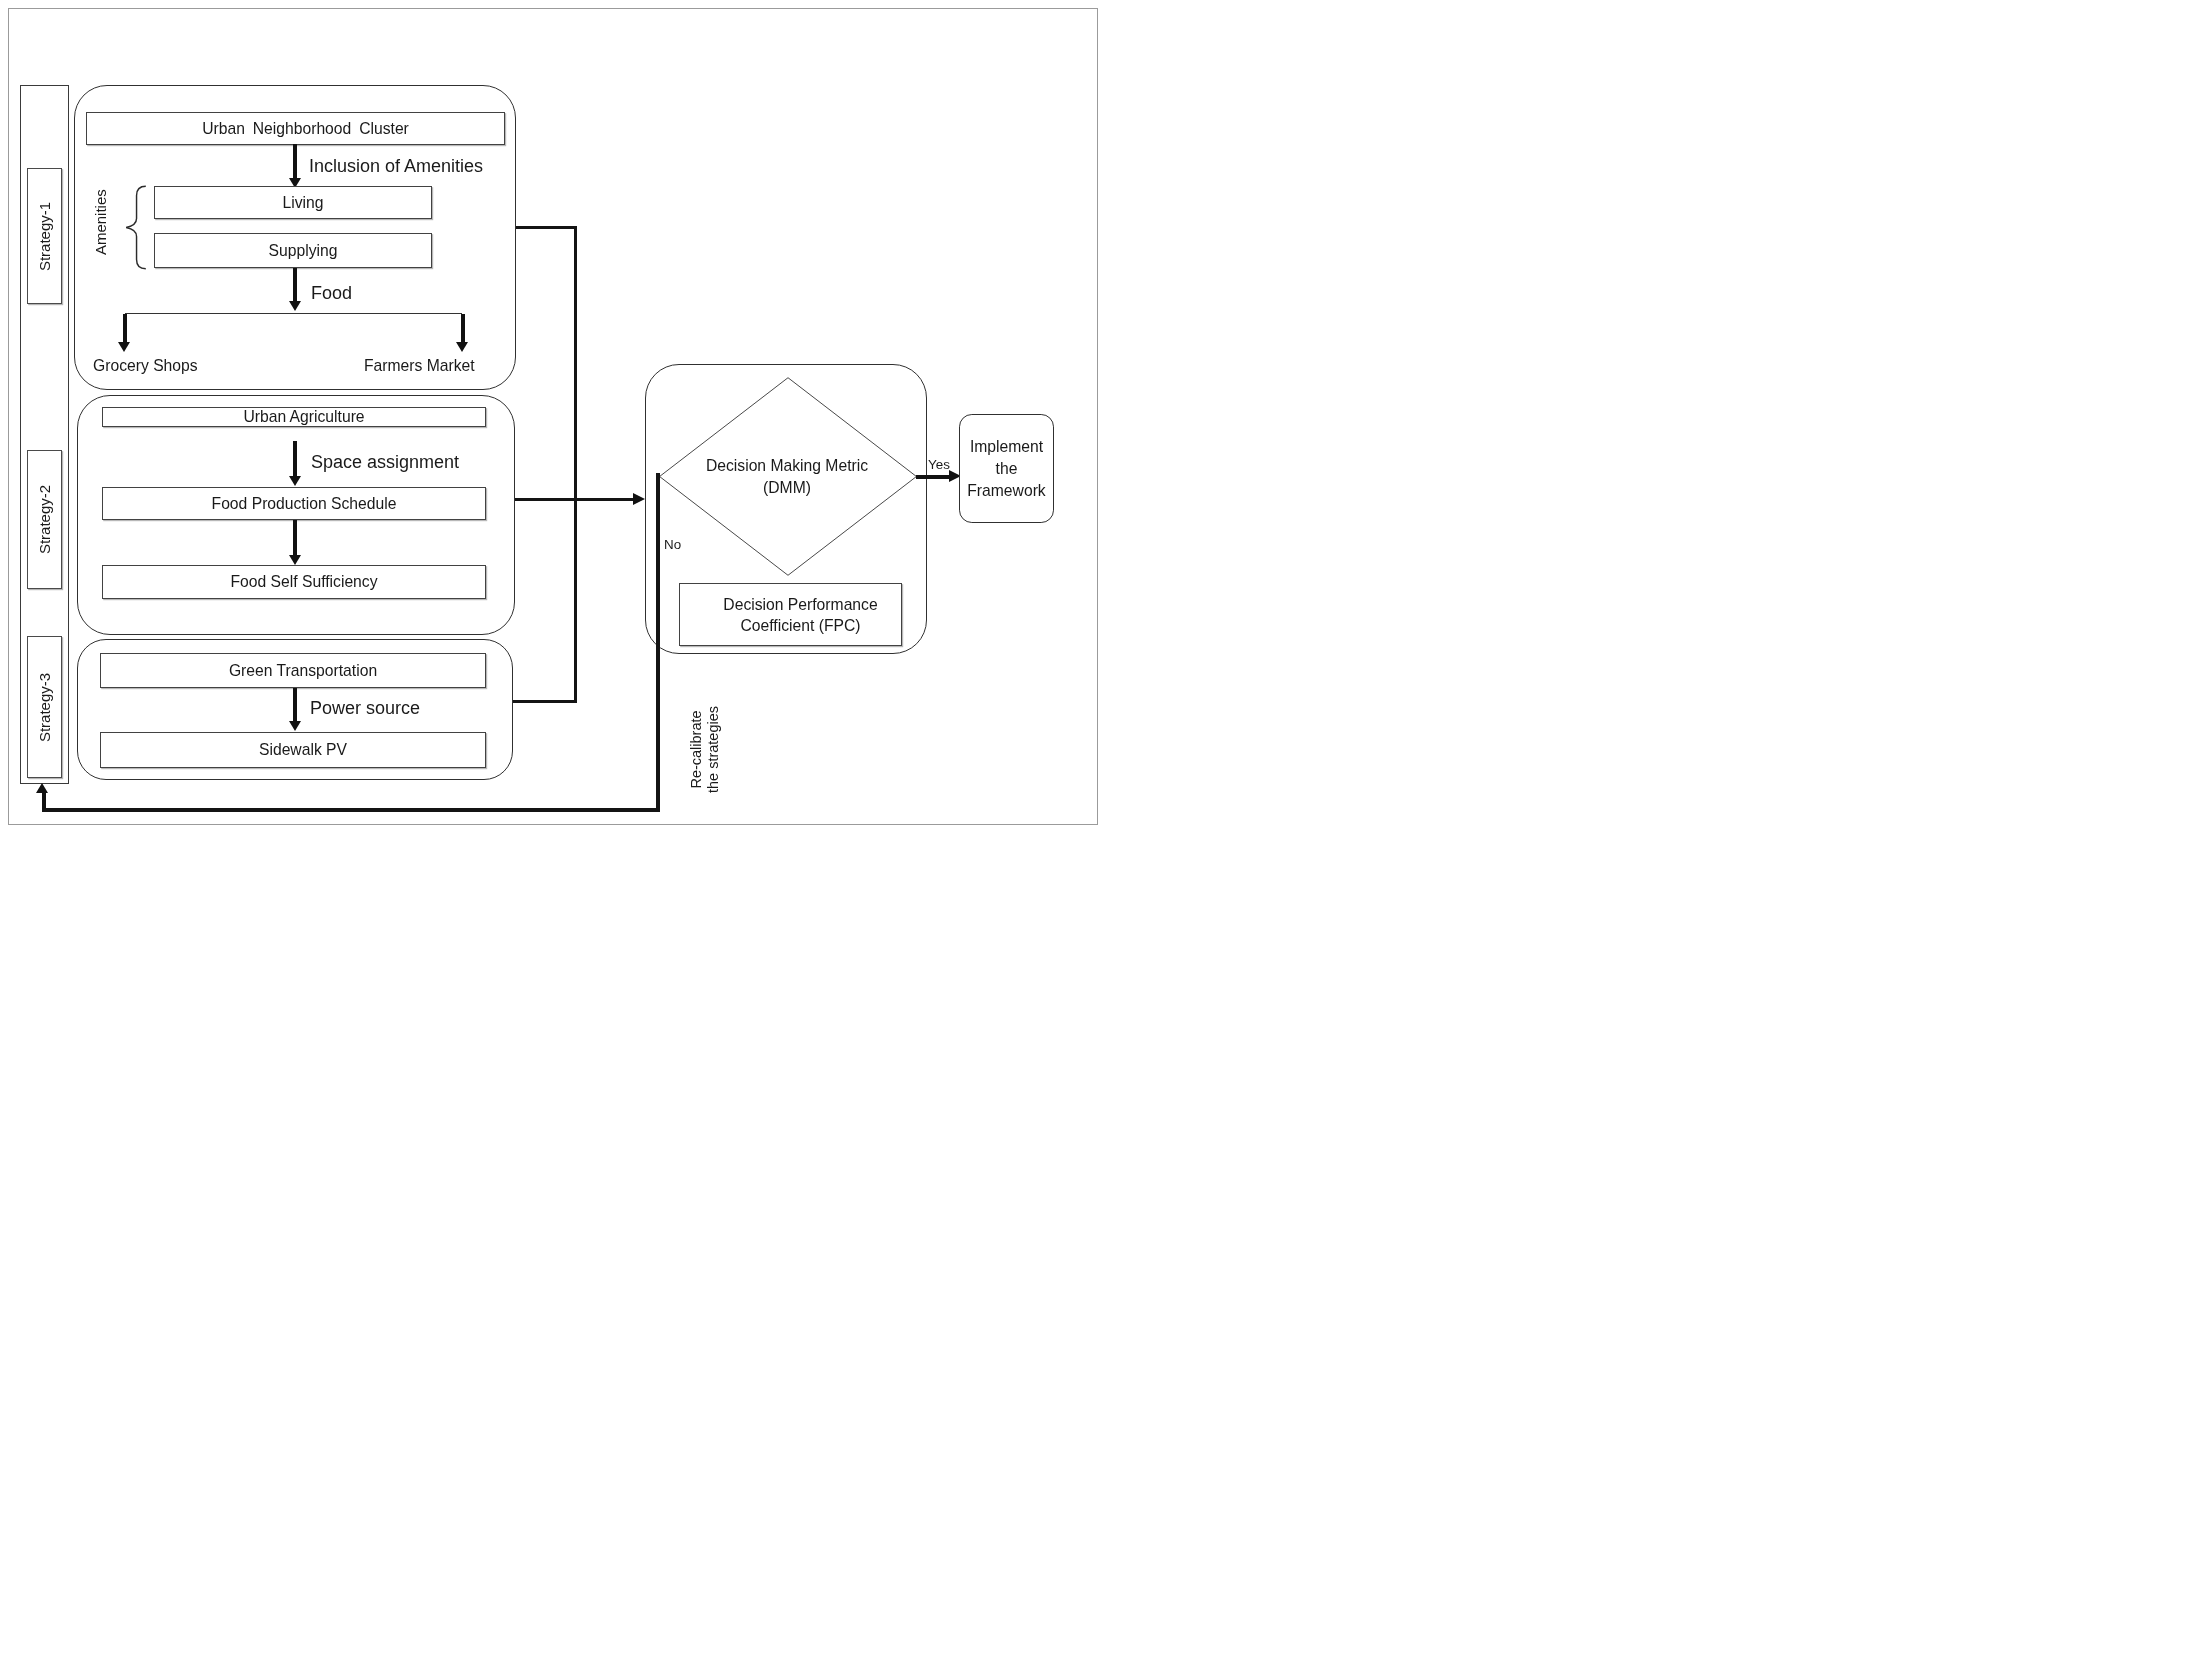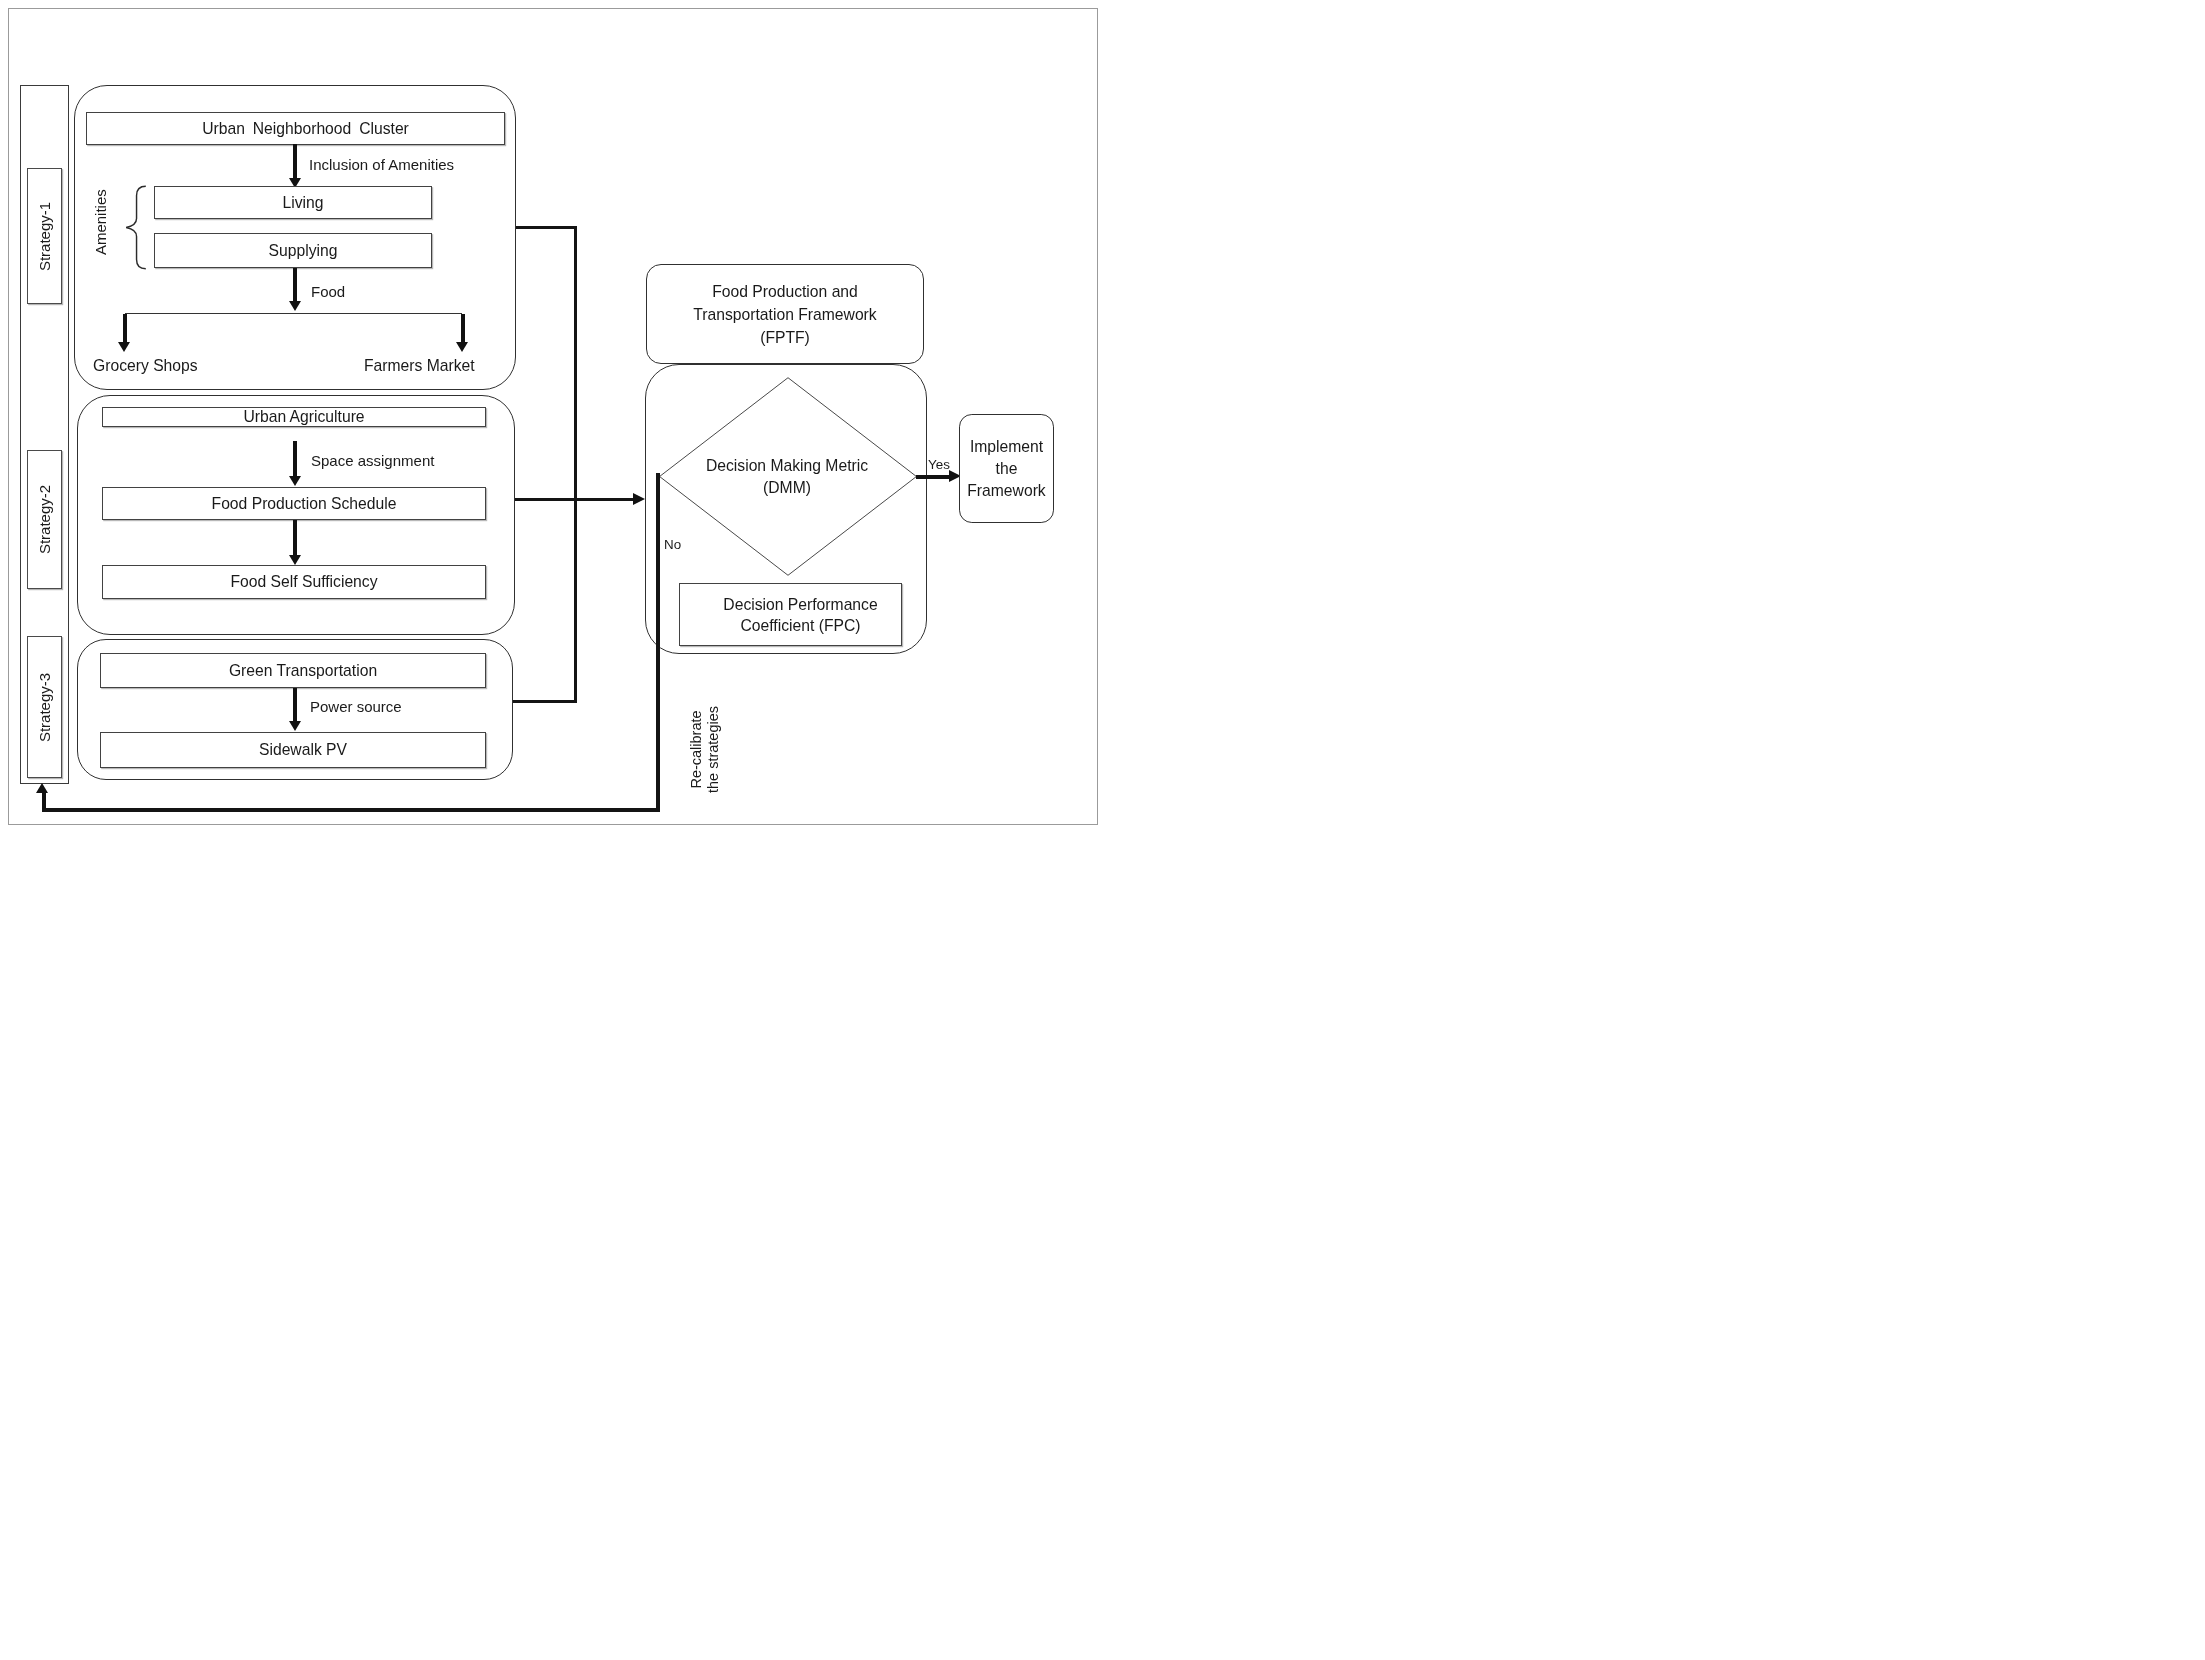"Inclusion of Amenities" .lbl { font-size: 15px -> 18px }
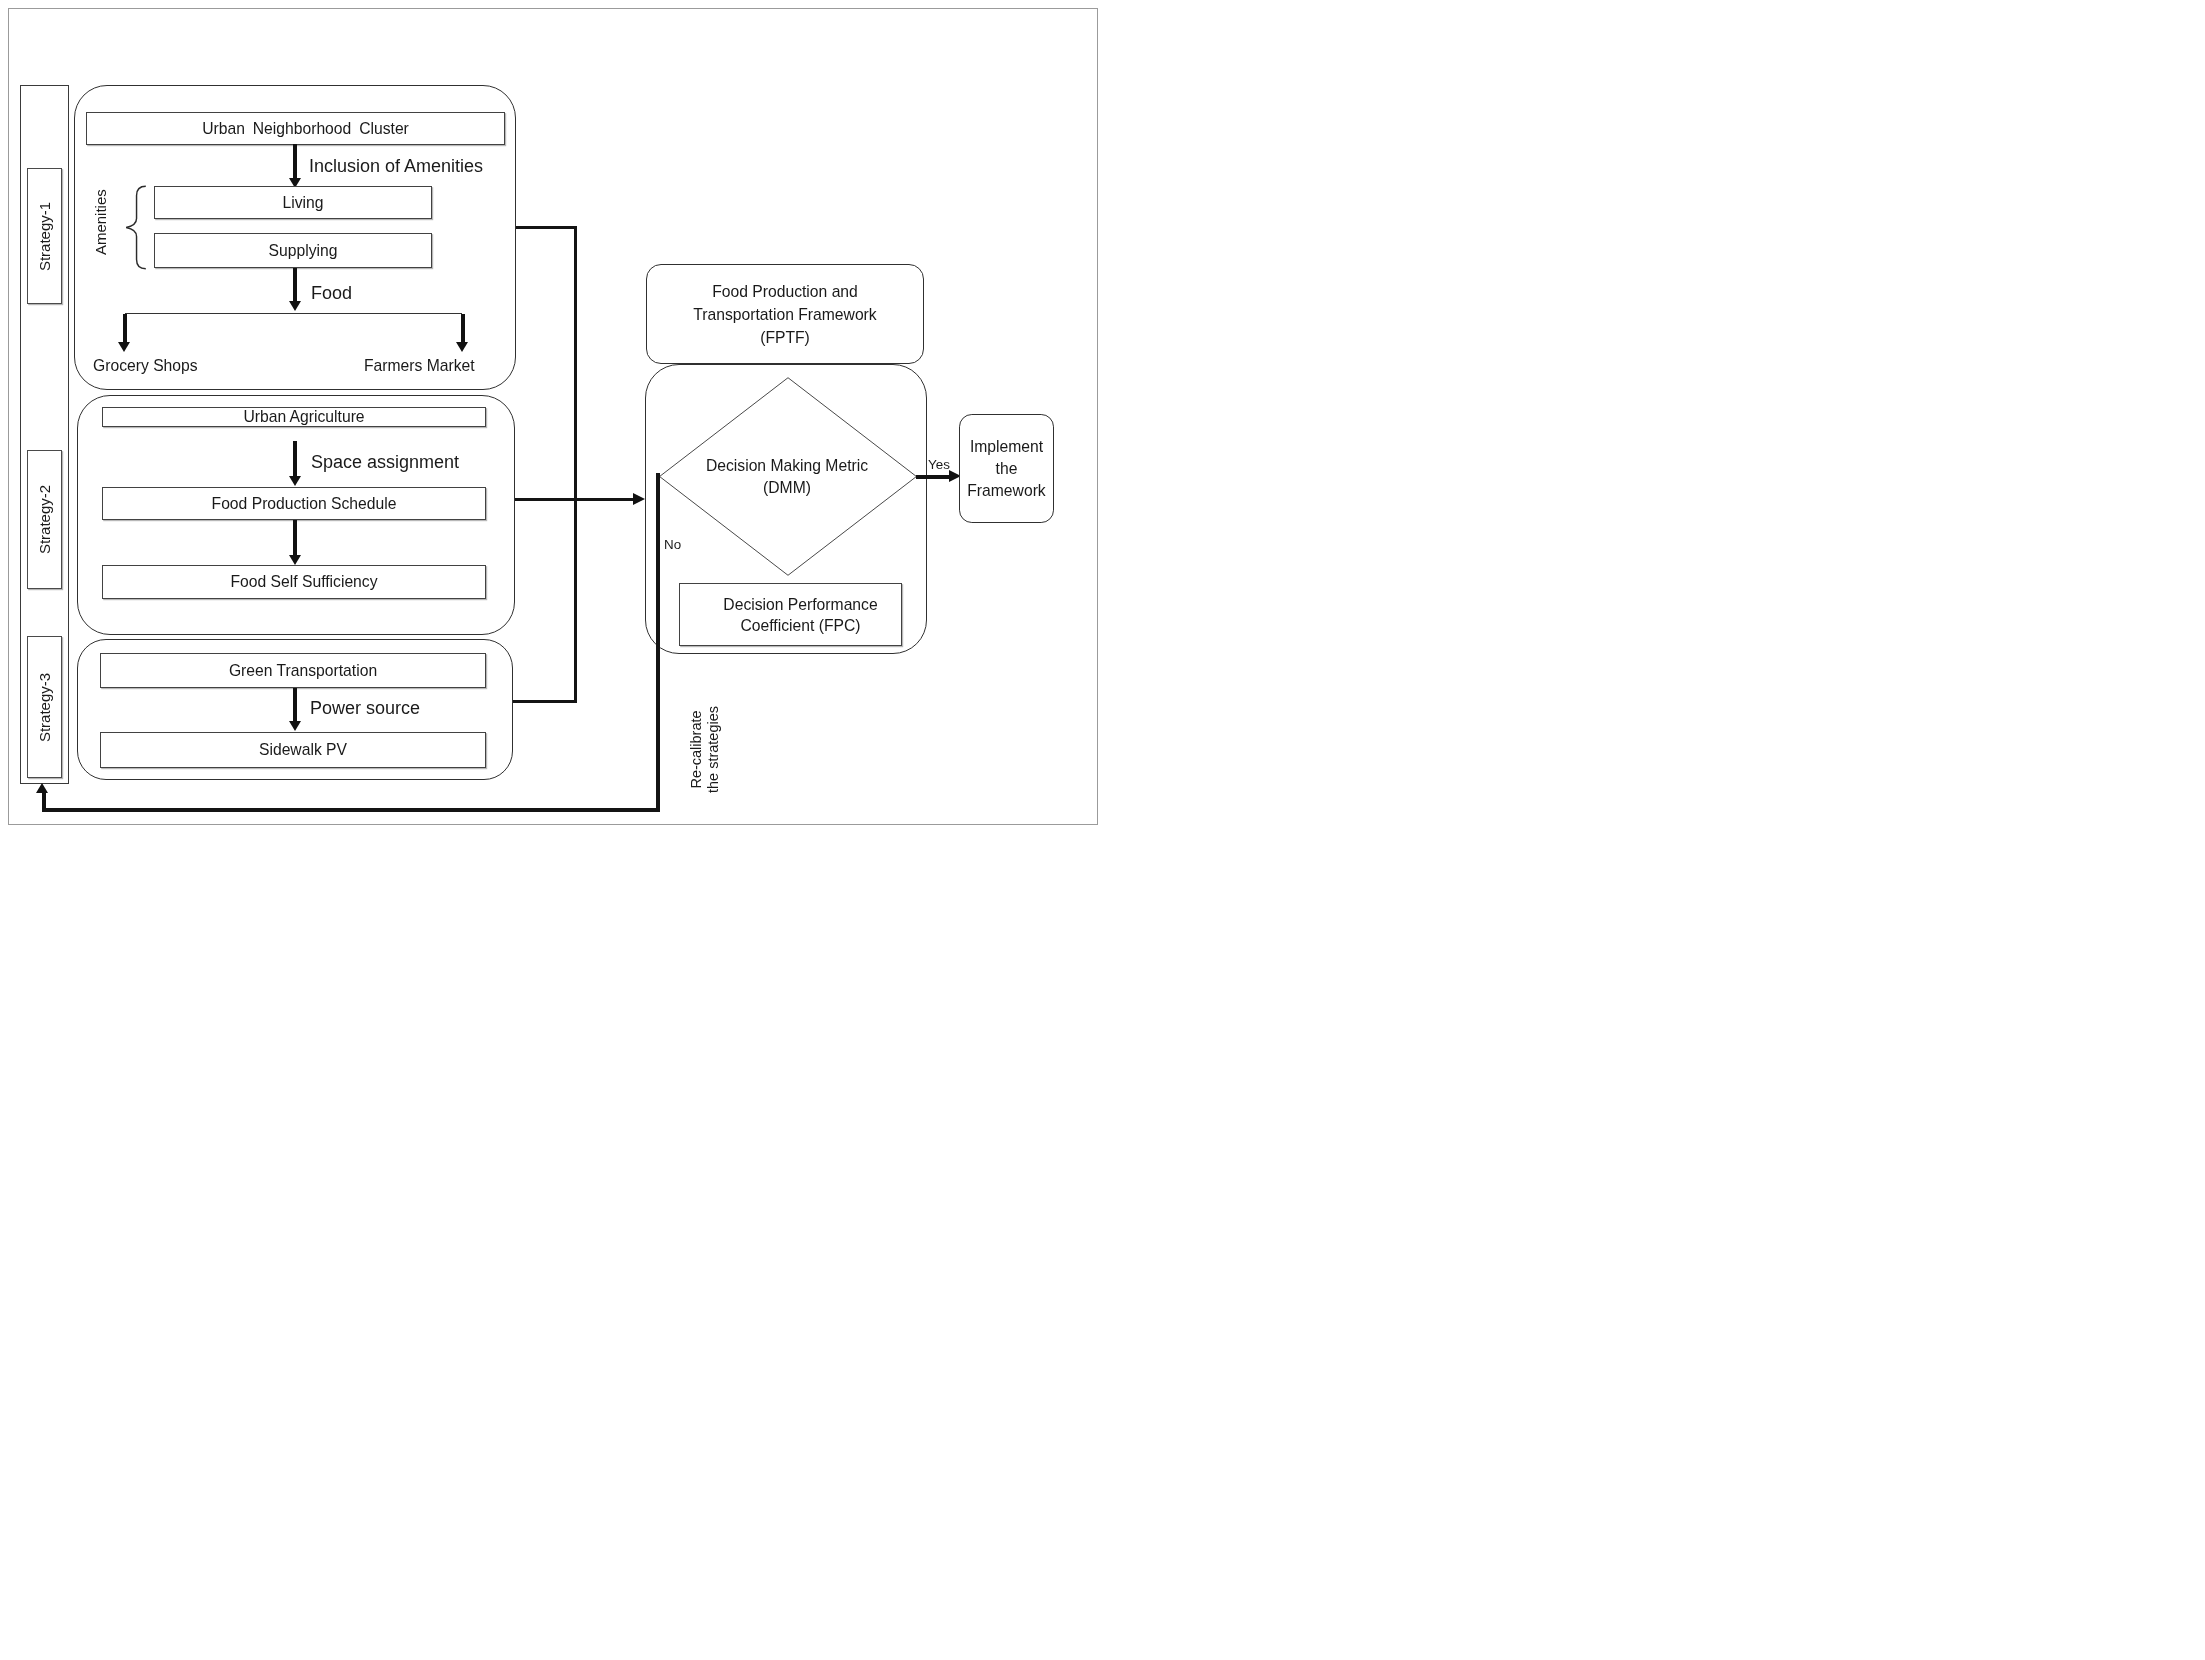"Food Production and" div.container { html: <div> <div>Food Production and</div> <div>Transportation Framework</div> <div>(FPTF)</div> </div> -> none }
